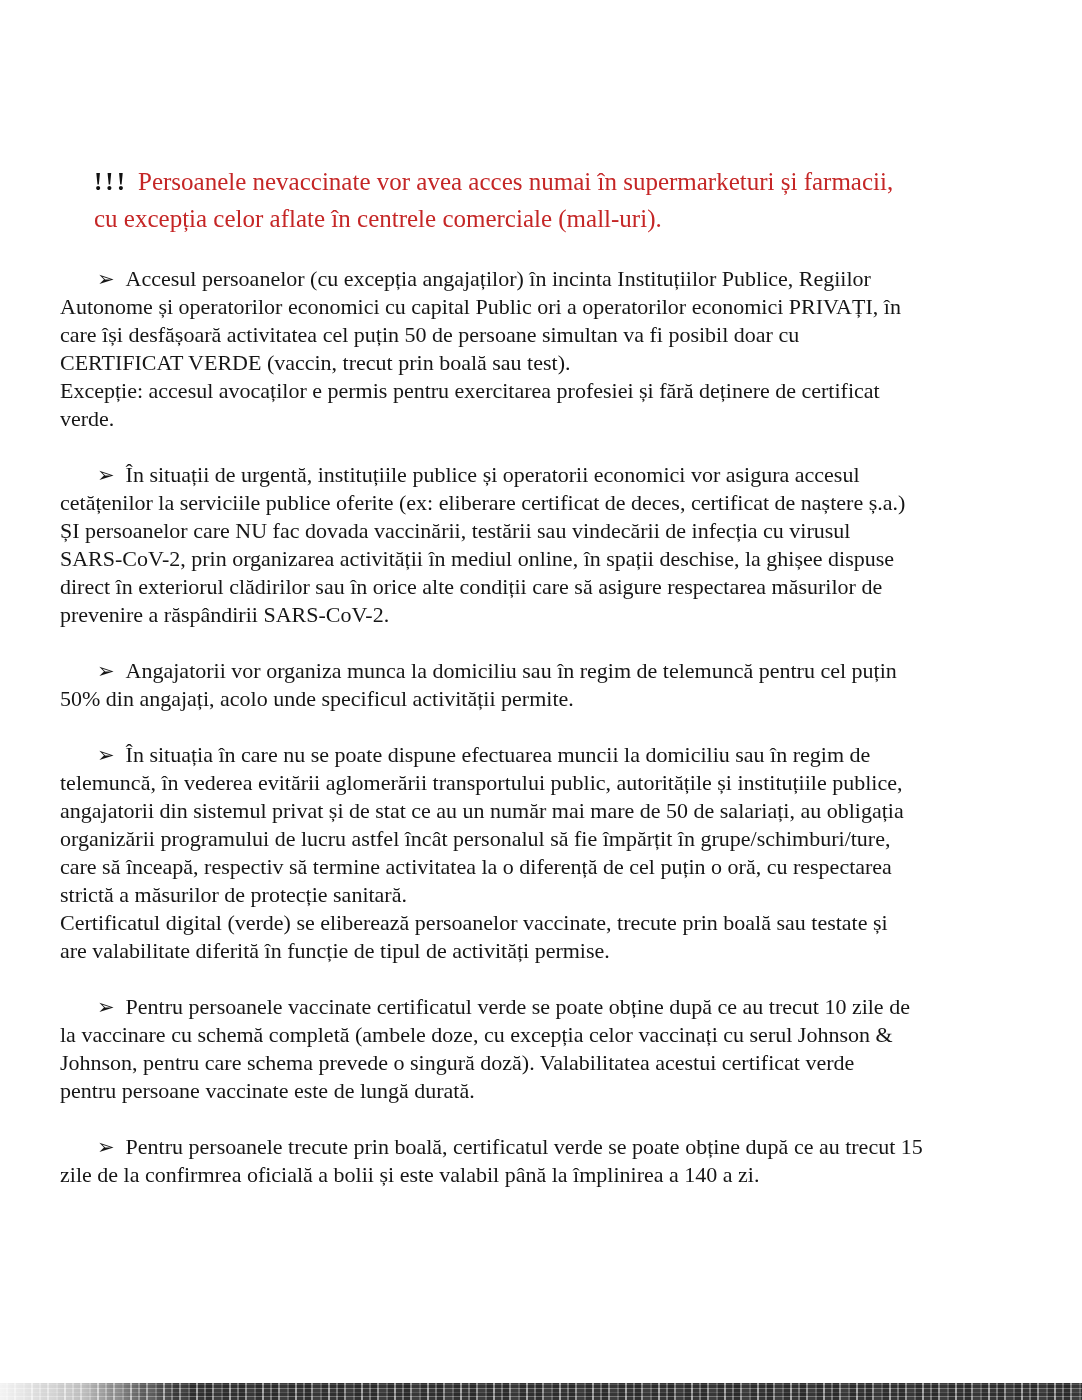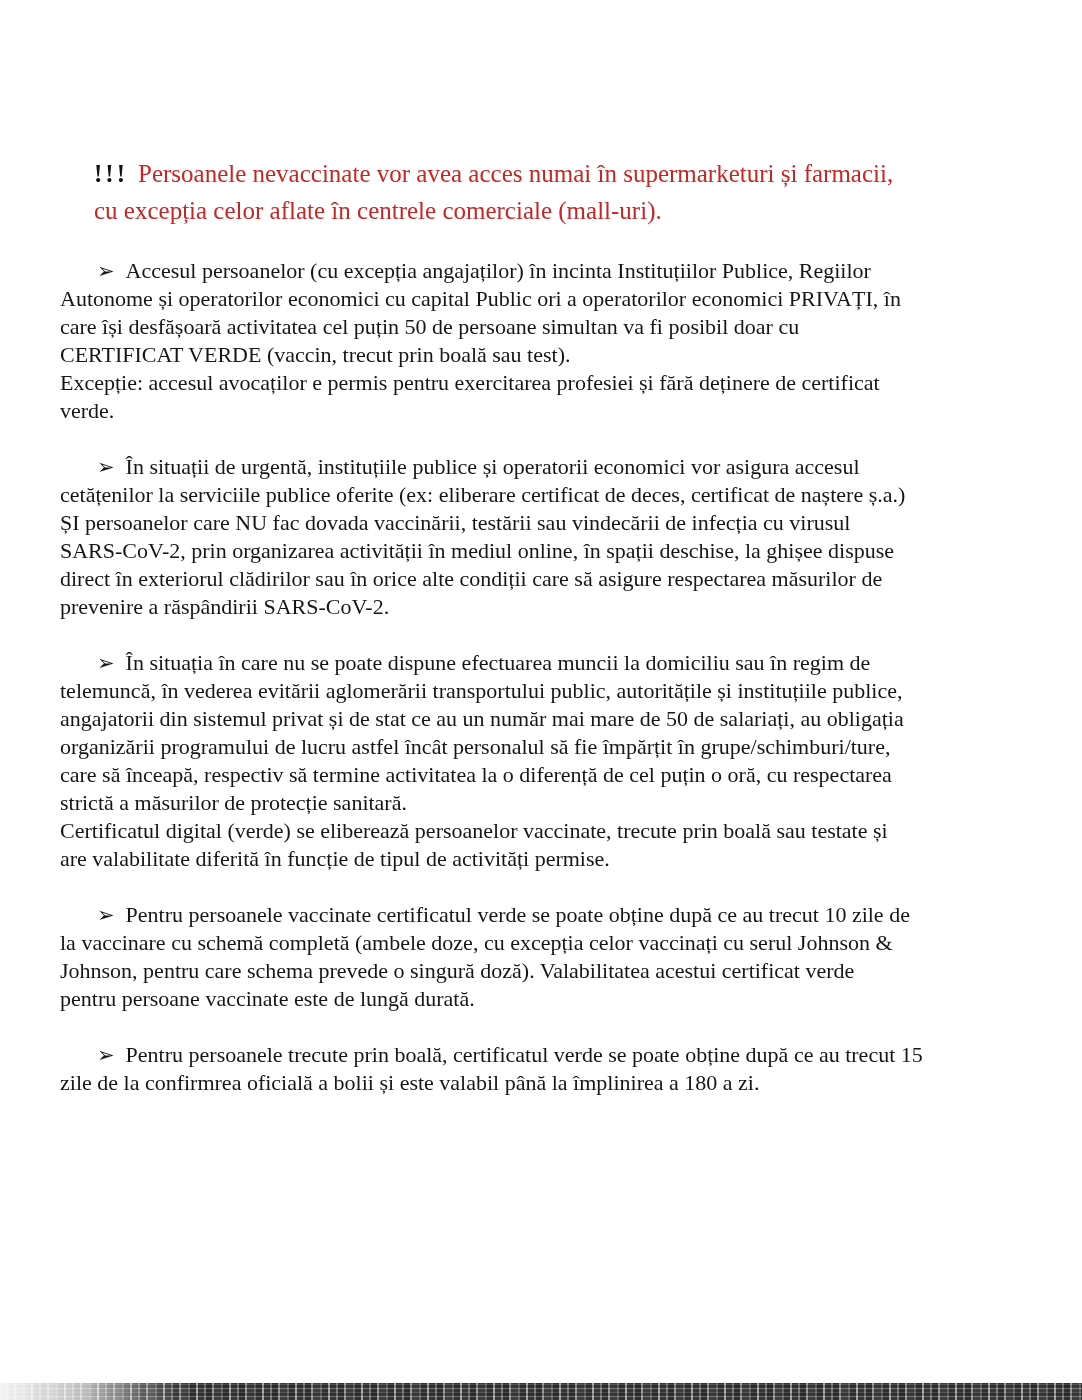"!!! Persoanele nevaccinate vor avea" .heading { margin: 0 0 0 34px -> 8px 0 0 34px }
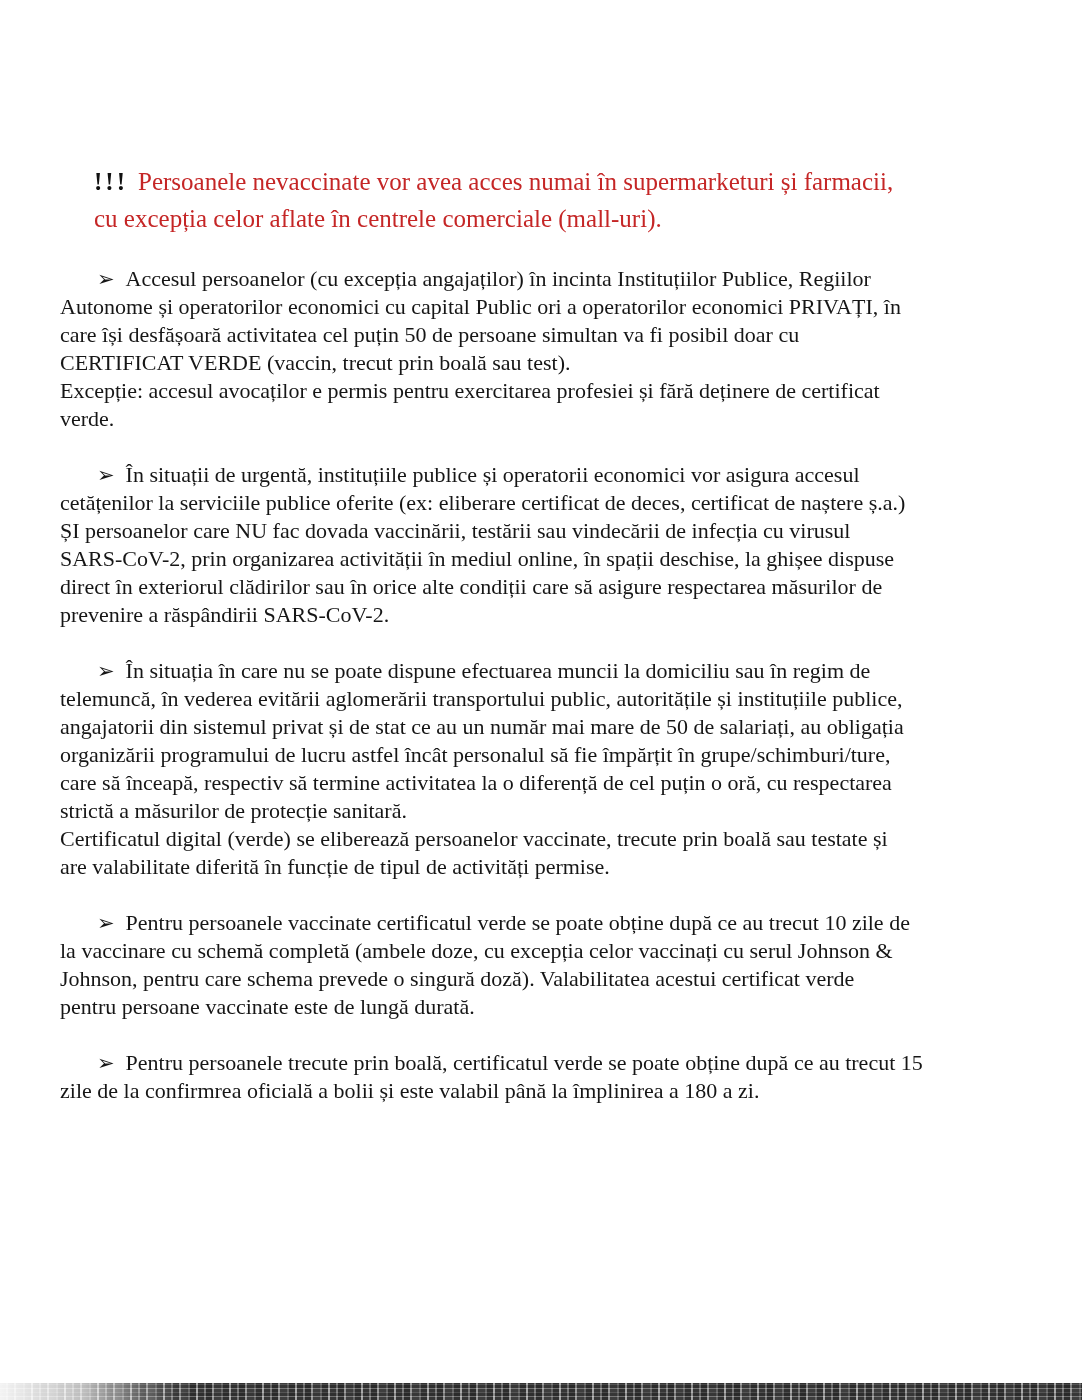"➢ Angajatorii vor organiza munca" p.body-par { html: none -> <p><span>➢</span><span>Angajatorii vor organiza munca la domiciliu sau în regim de telemuncă pentru cel puțin 50% din angajați, acolo unde specificul activității permite.</span></p> }
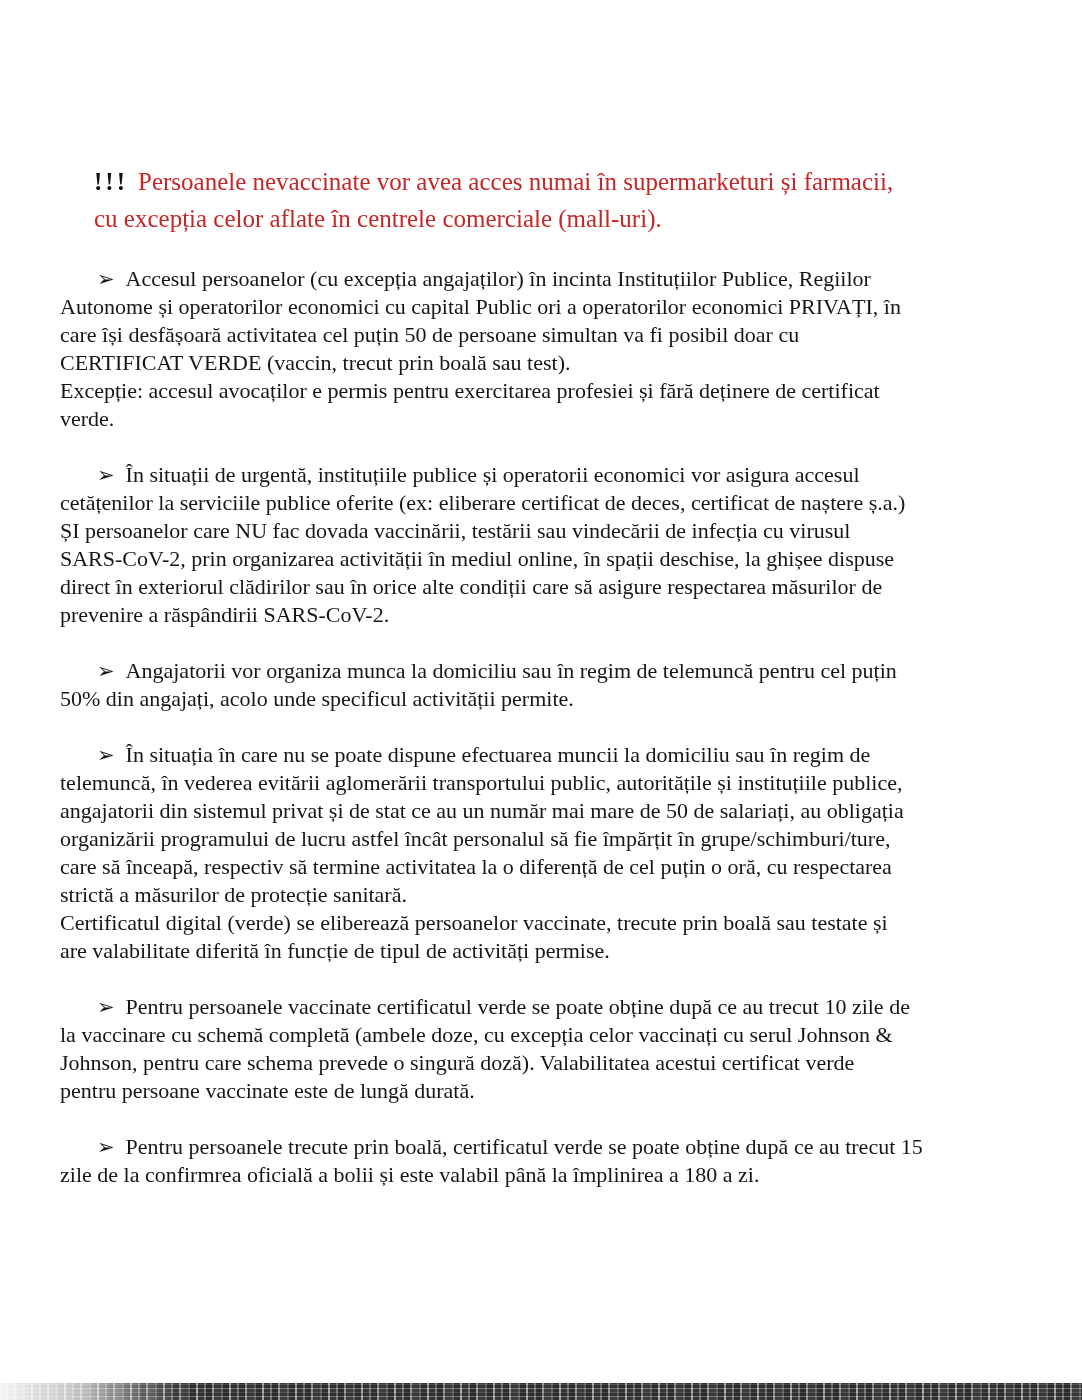"Pentru persoanele trecute prin boală," span.prewrap { text: 180 -> 140 }
